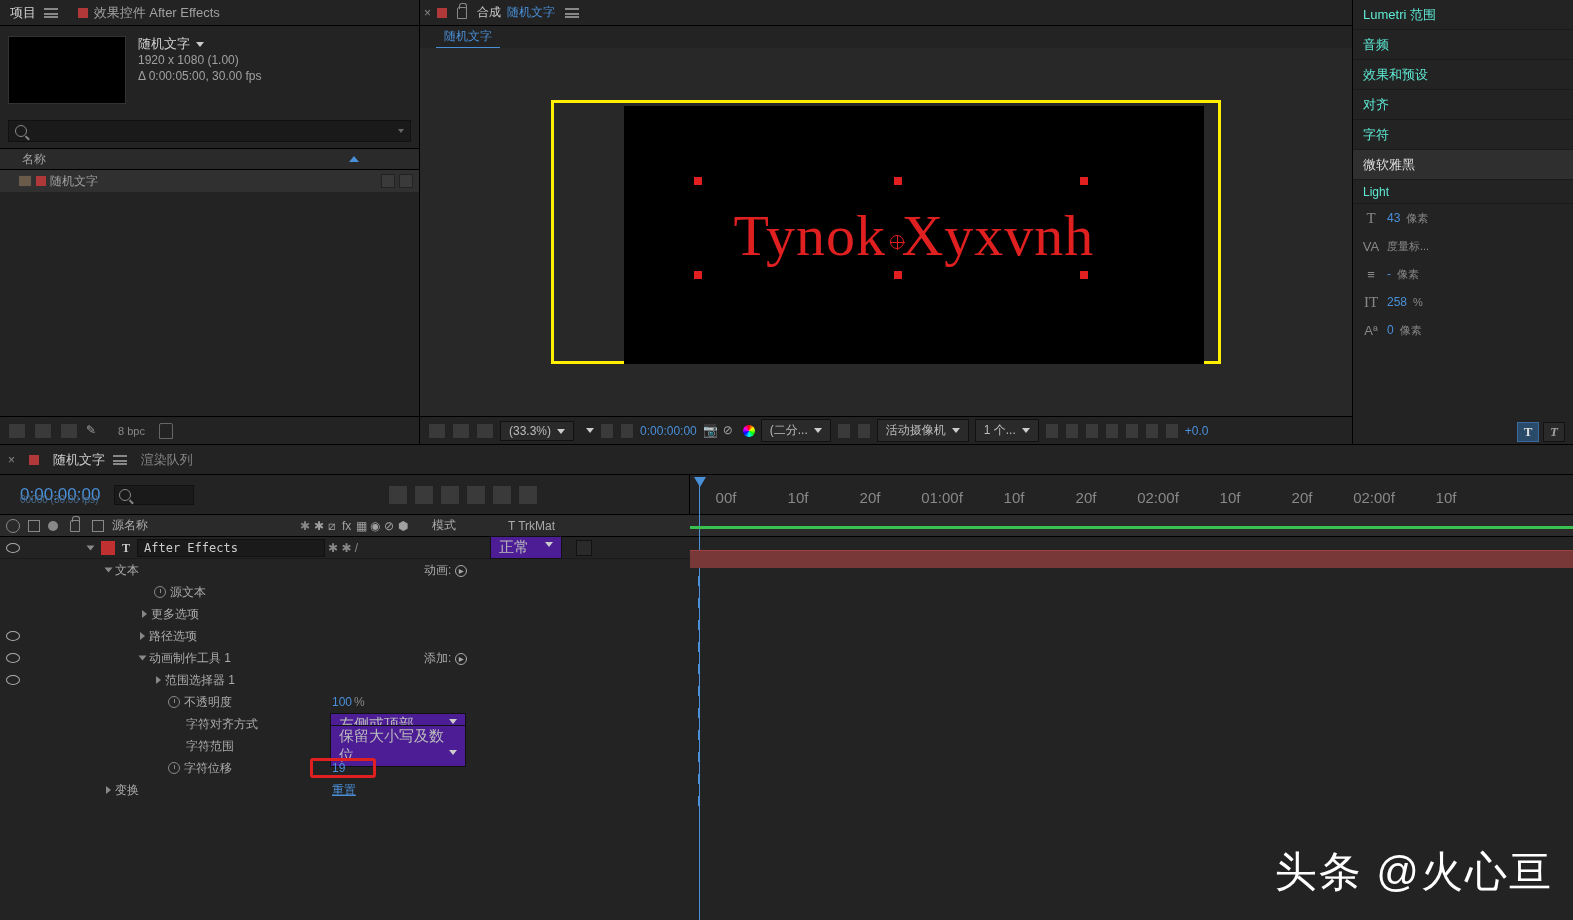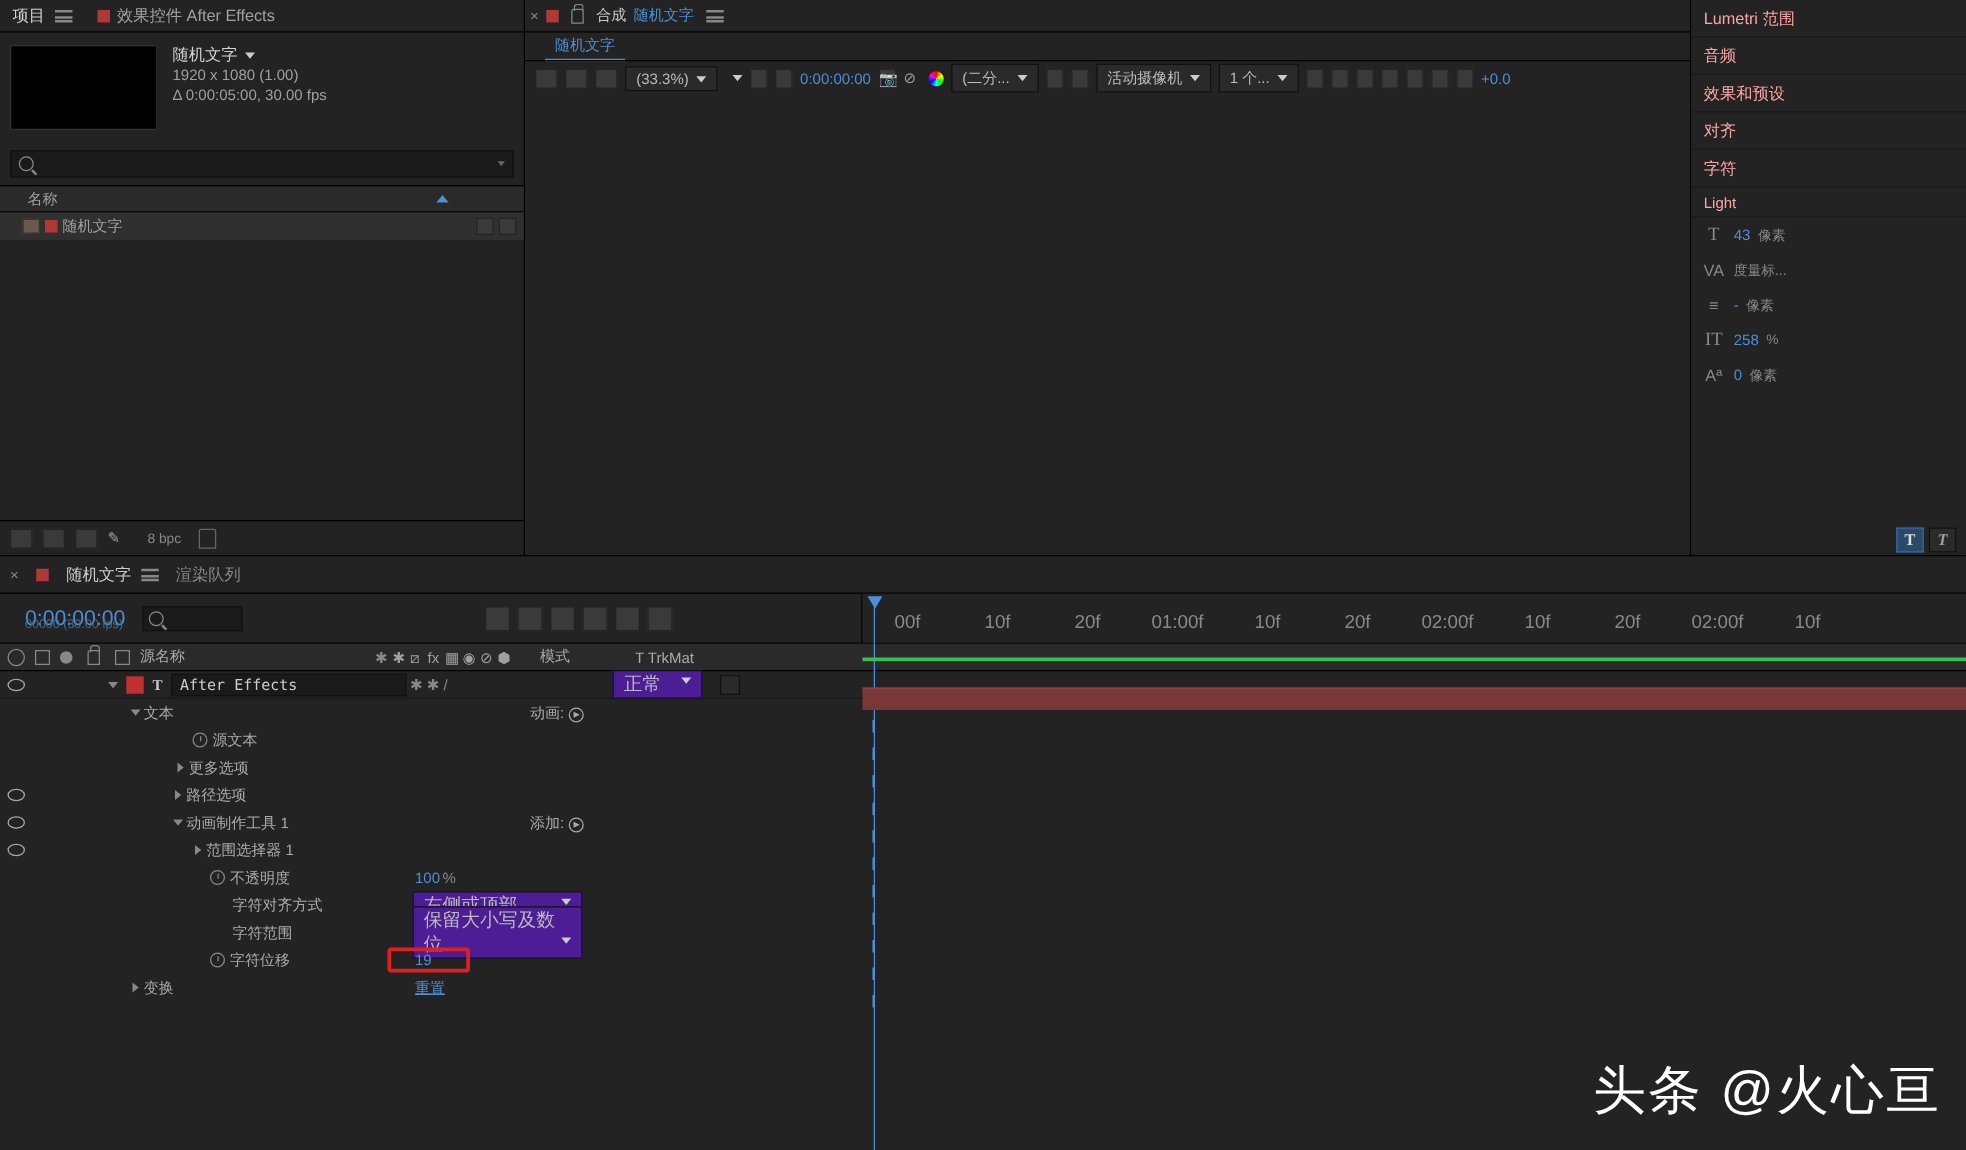"Lumetri 范围" .rp-item { color: #fca5a5 -> #5eead4 }
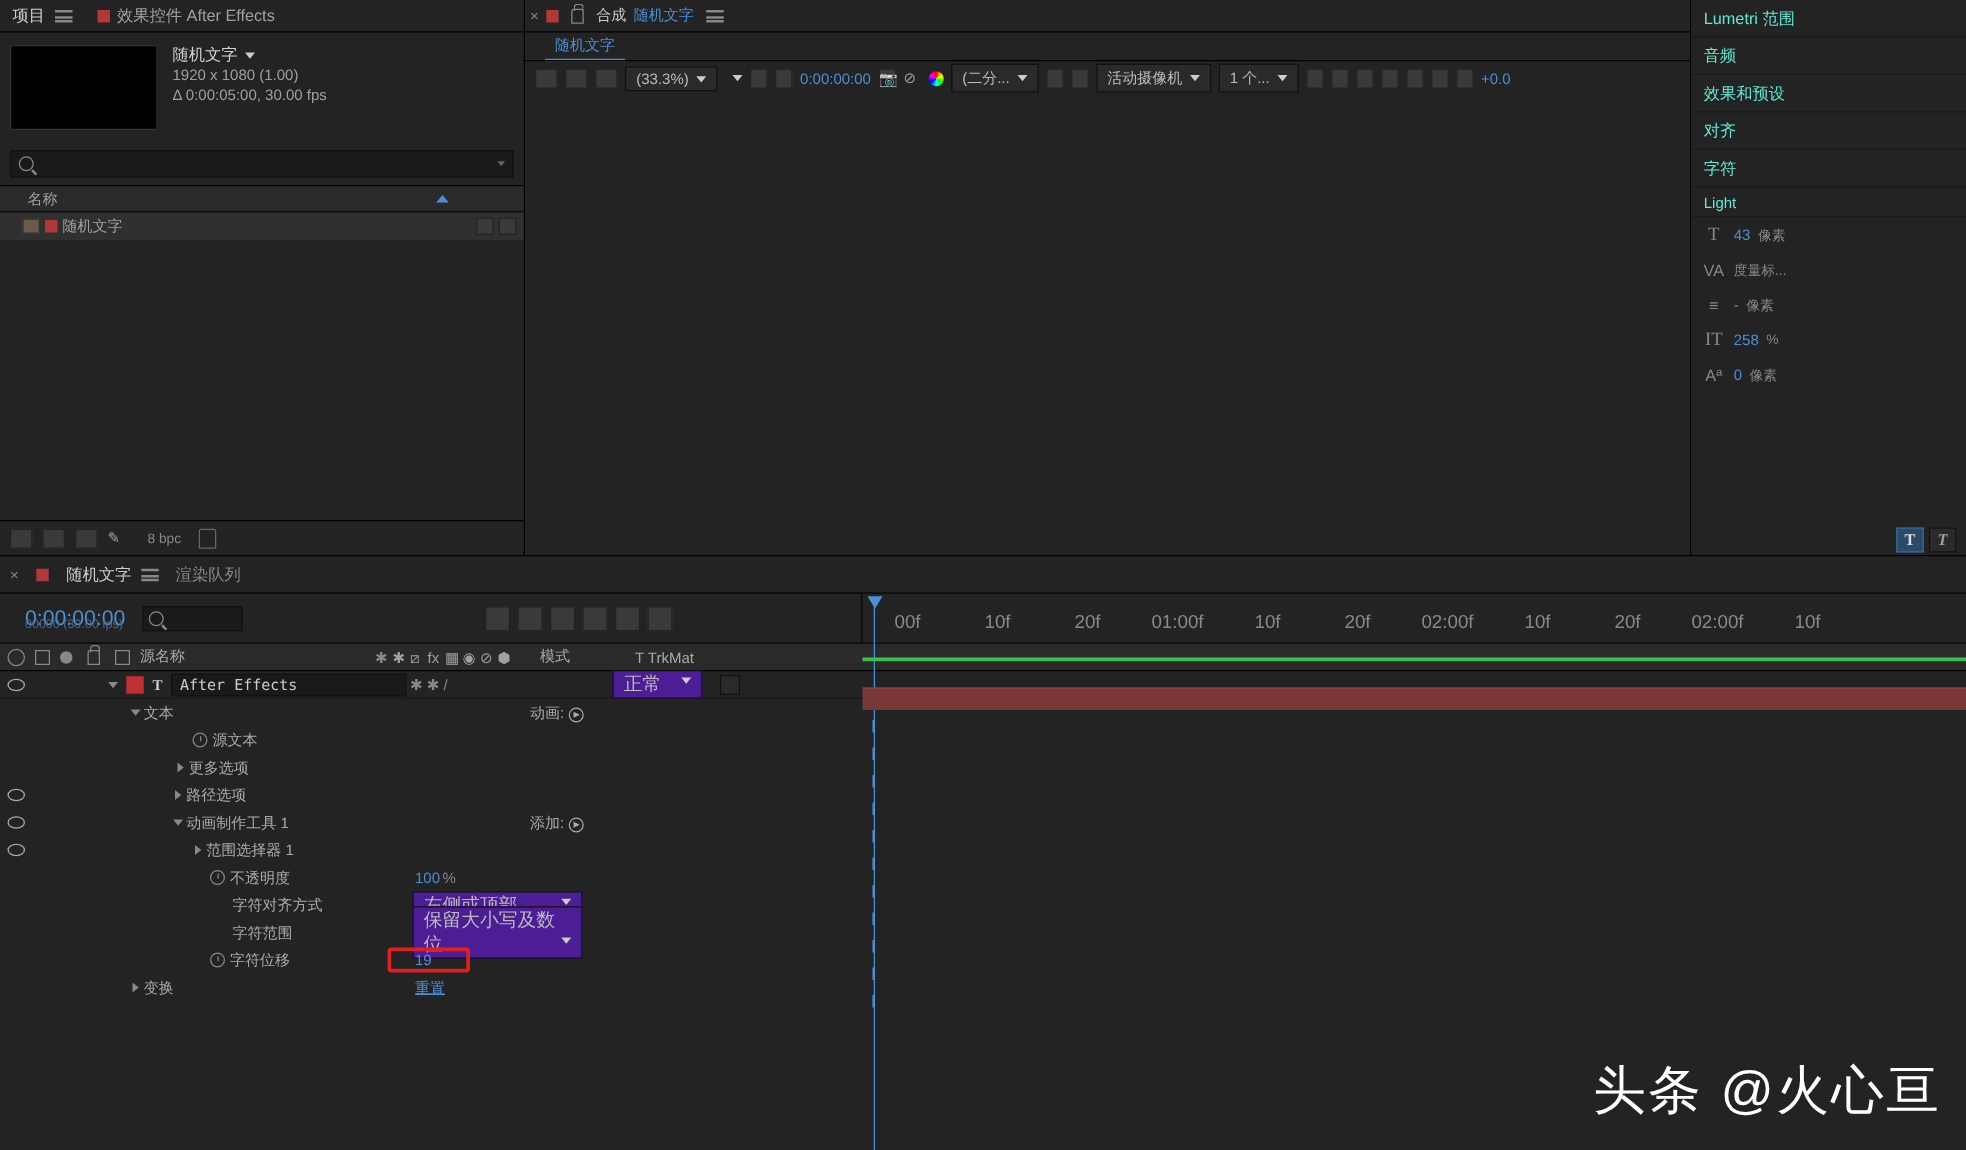"微软雅黑" div.rp-item { html: none -> <div>微软雅黑</div> }
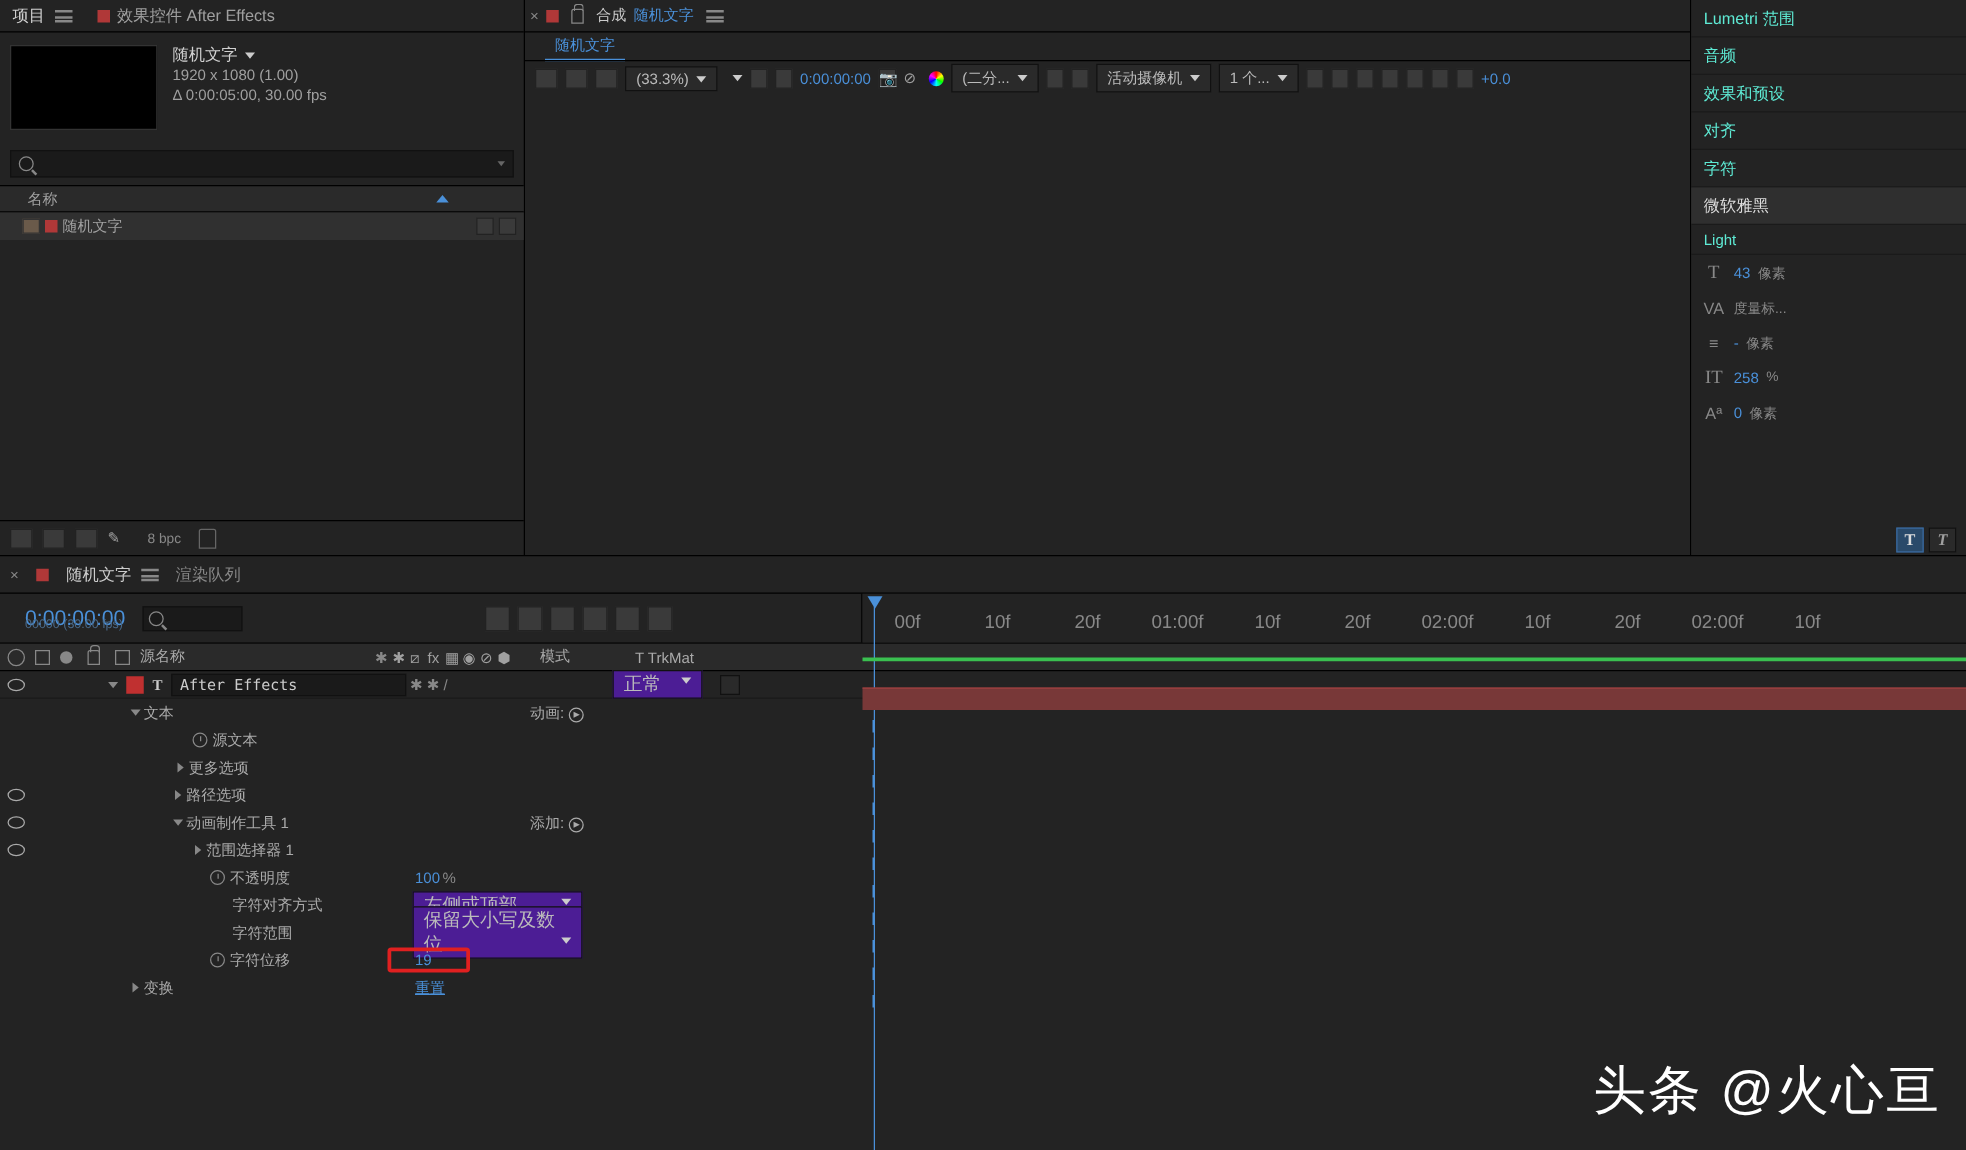"Tynok Xyxvnh" div.viewer { html: none -> <div> <div> <div> <div>Tynok Xyxvnh</div> </div> <div></div> <div></div> <div></div> <div></div> <div></div> <div></div> <div></div> </div> </div> }
